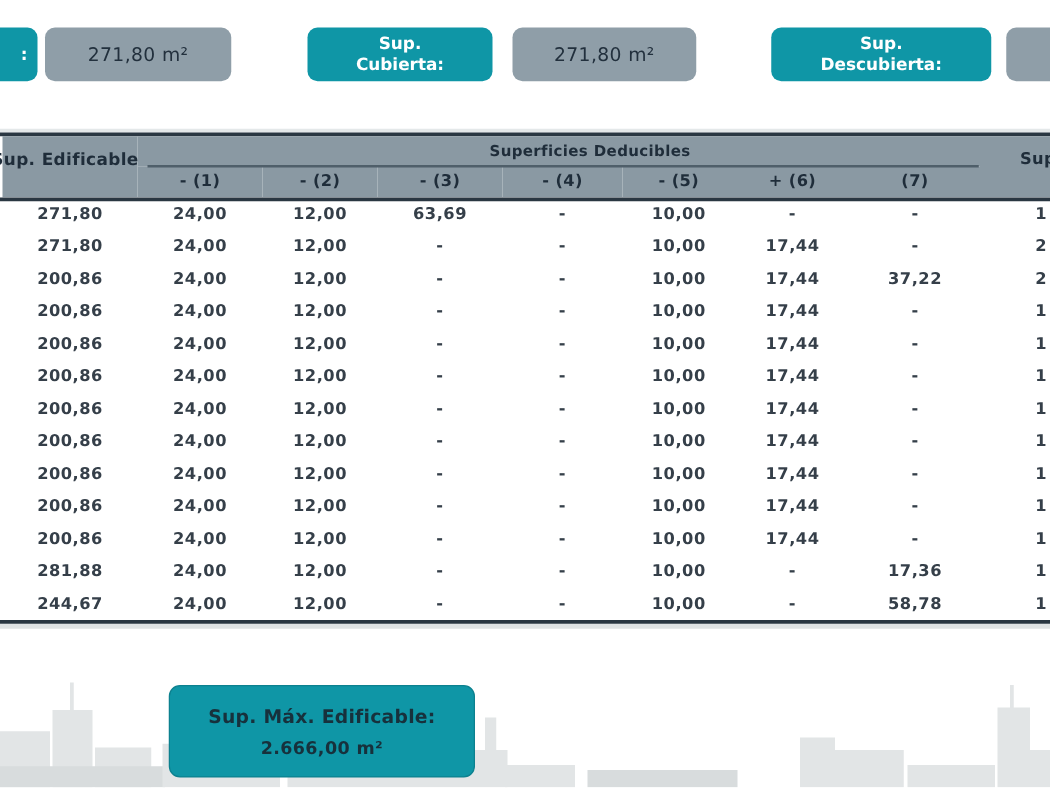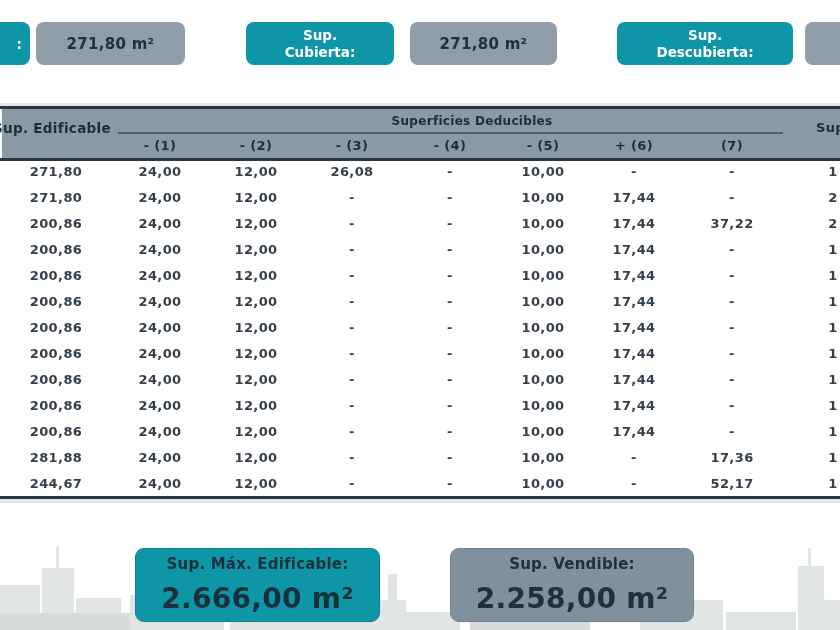"271,80 m²" .grayv { font-weight: 700 -> 400 }
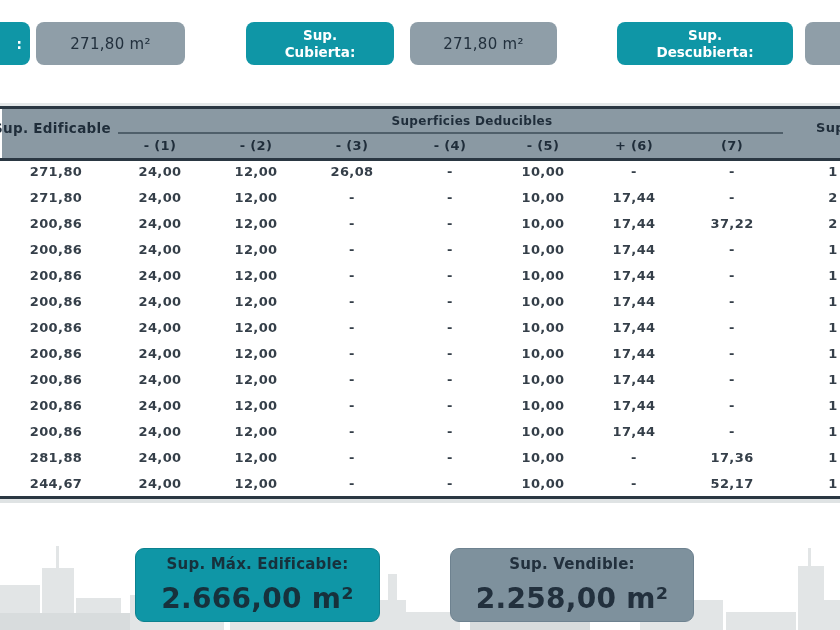"26,08" td { text: 26,08 -> 63,69 }
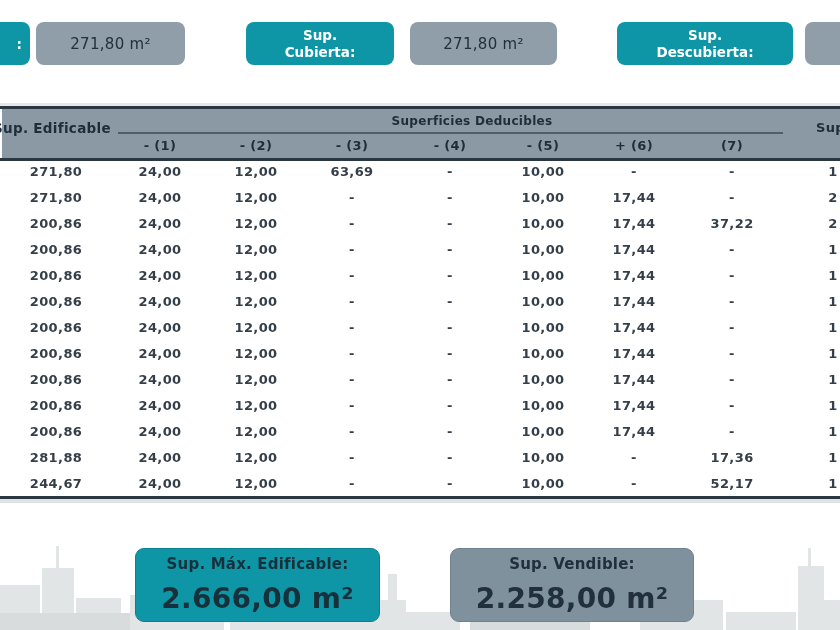"52,17" td { text: 52,17 -> 58,78 }
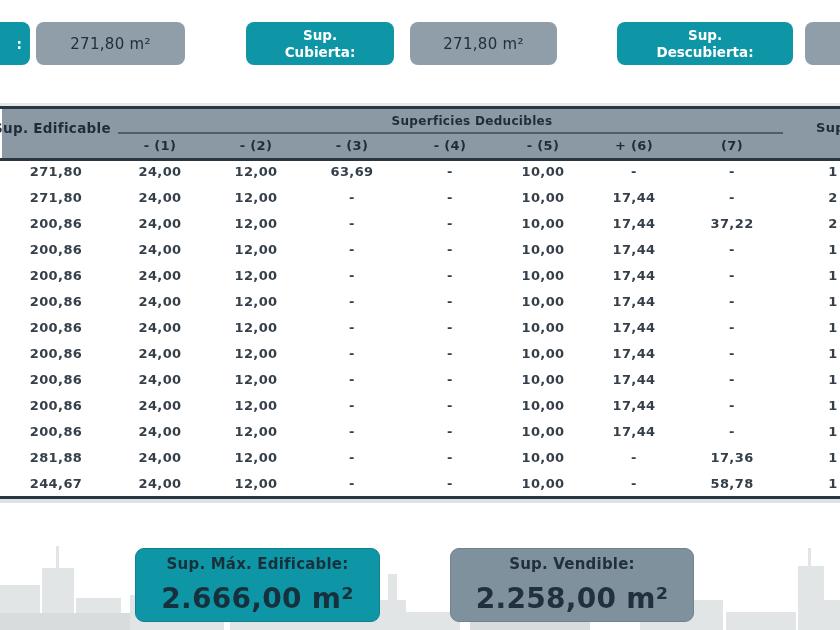"Sup. Vendible:" div.sumbox { html: <div> <div>Sup. Vendible:</div> <div>2.258,00 m²</div> </div> -> none }
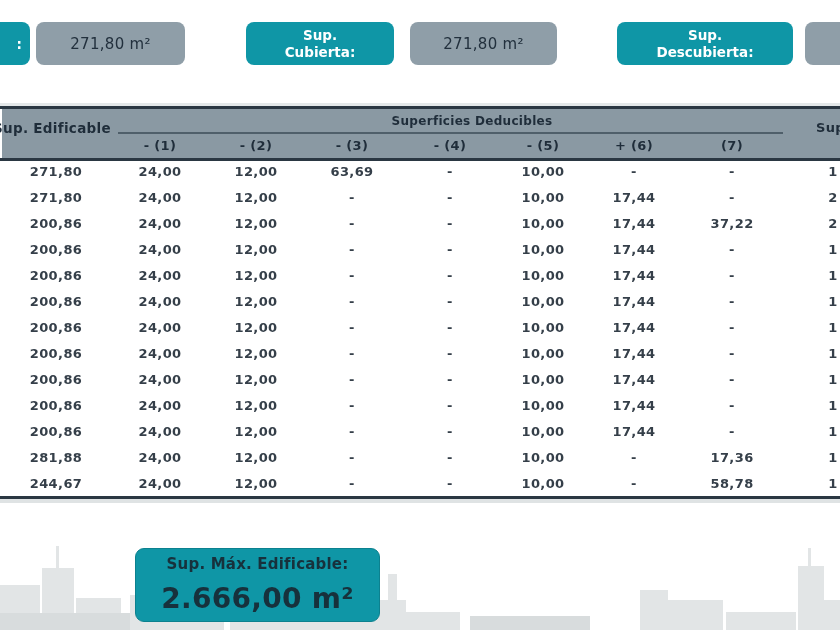"2.666,00 m²" .sumbox .val { font-size: 28px -> 14px }
